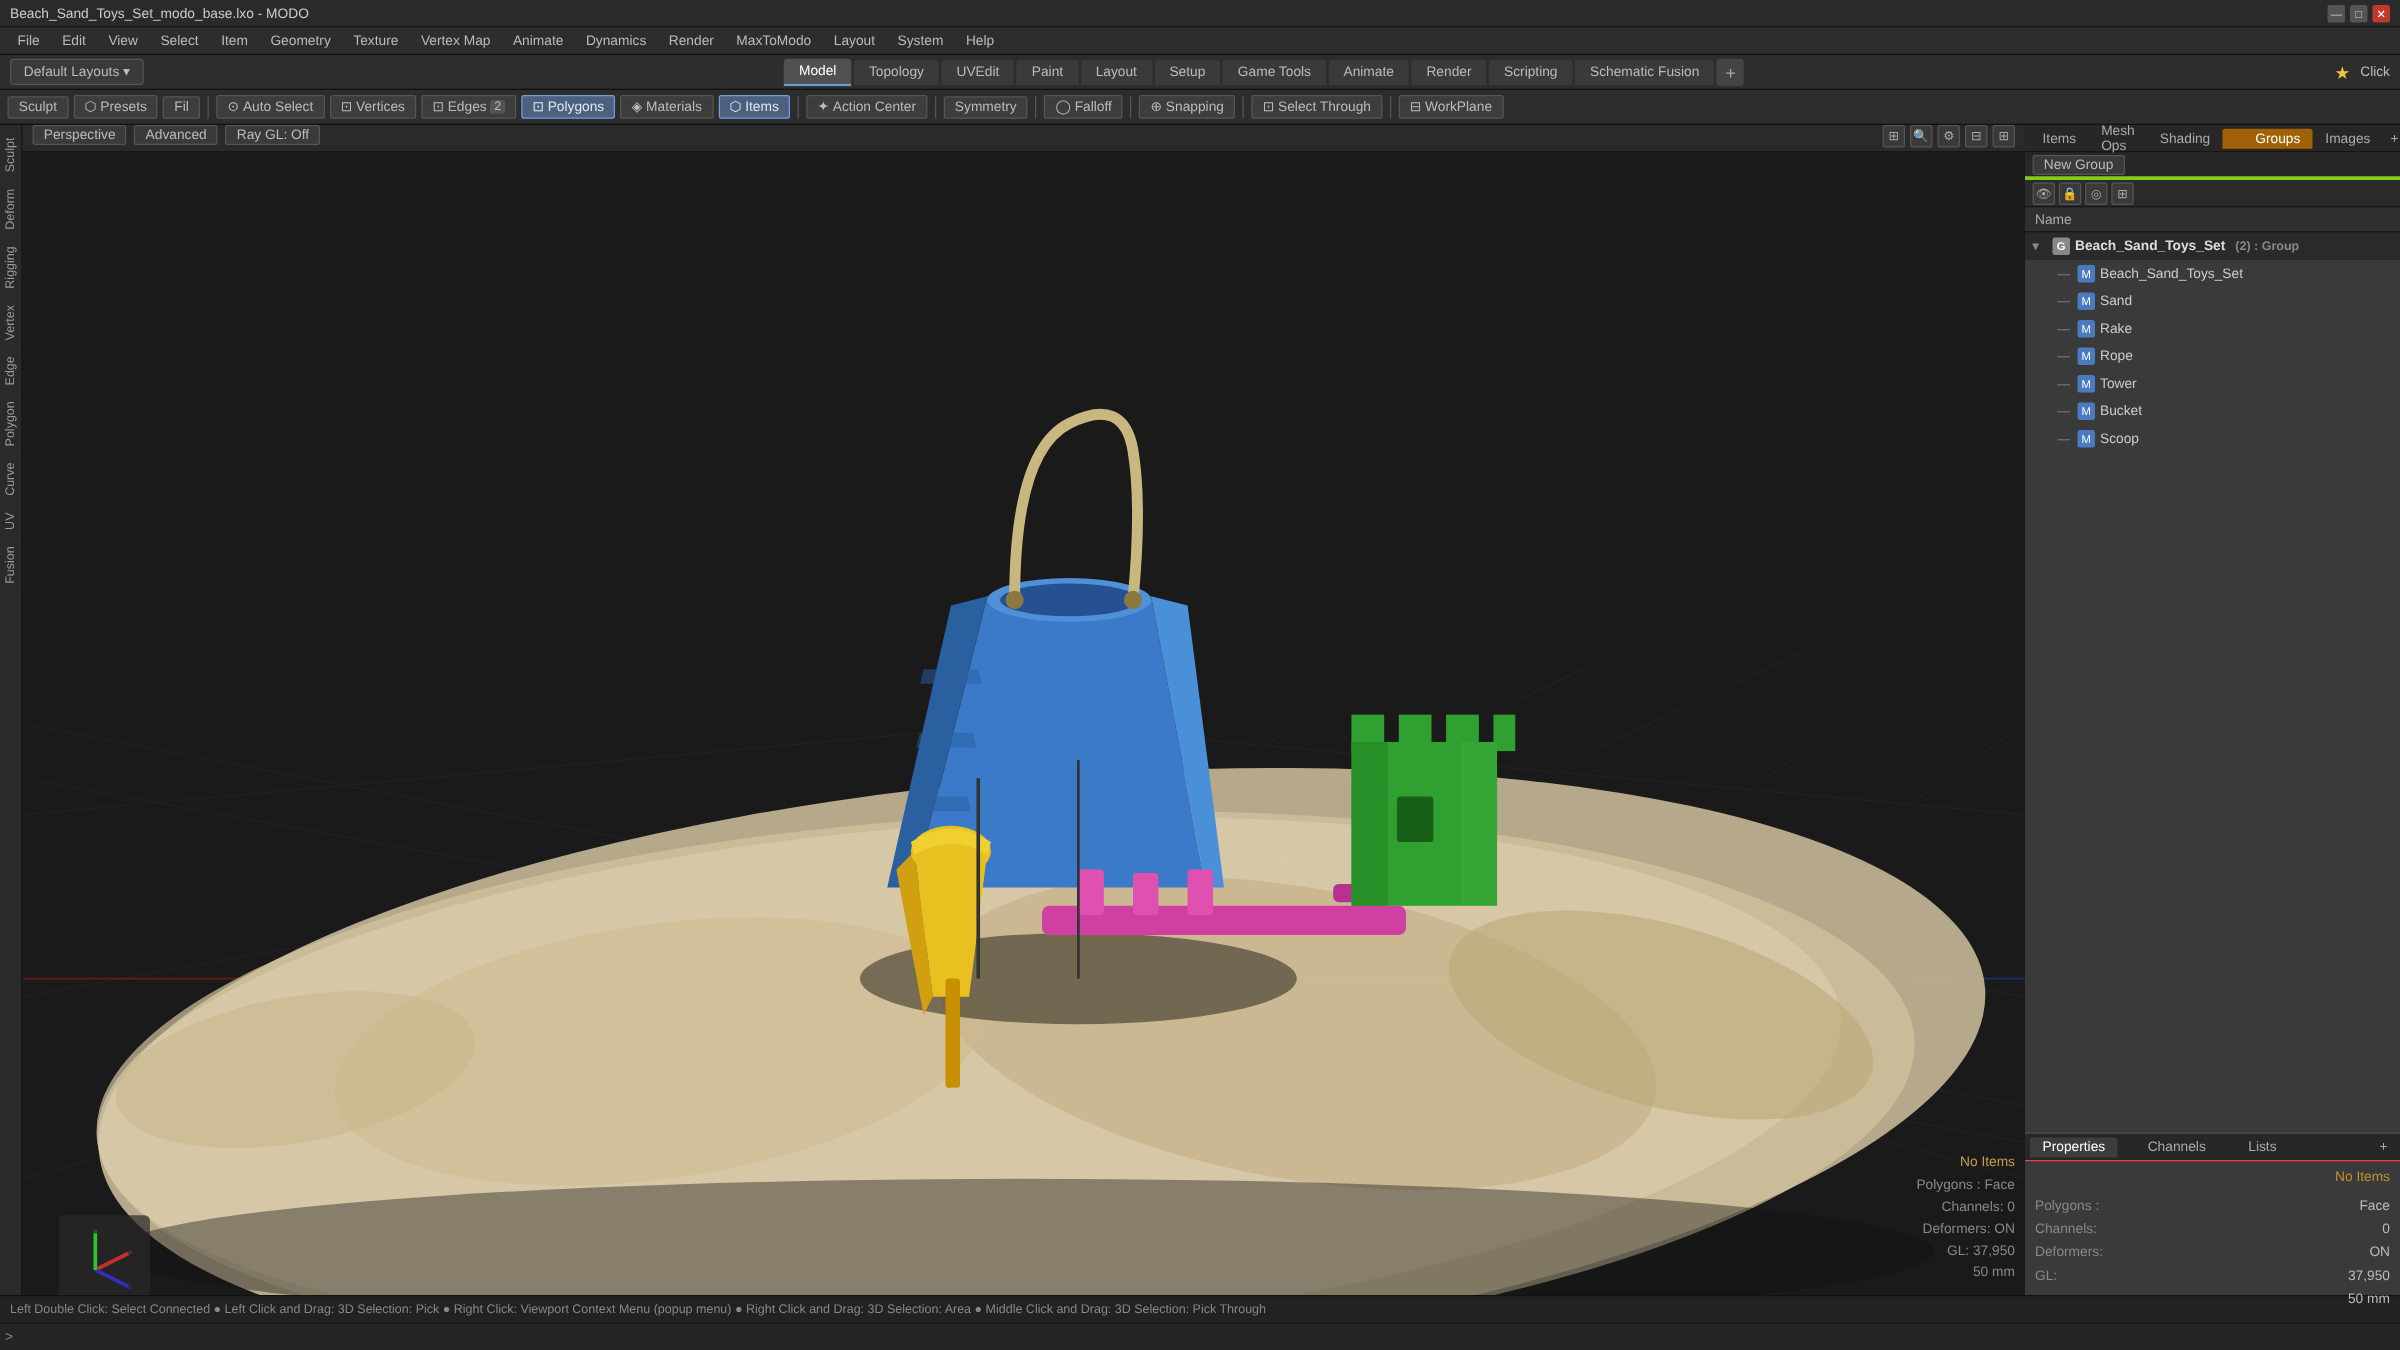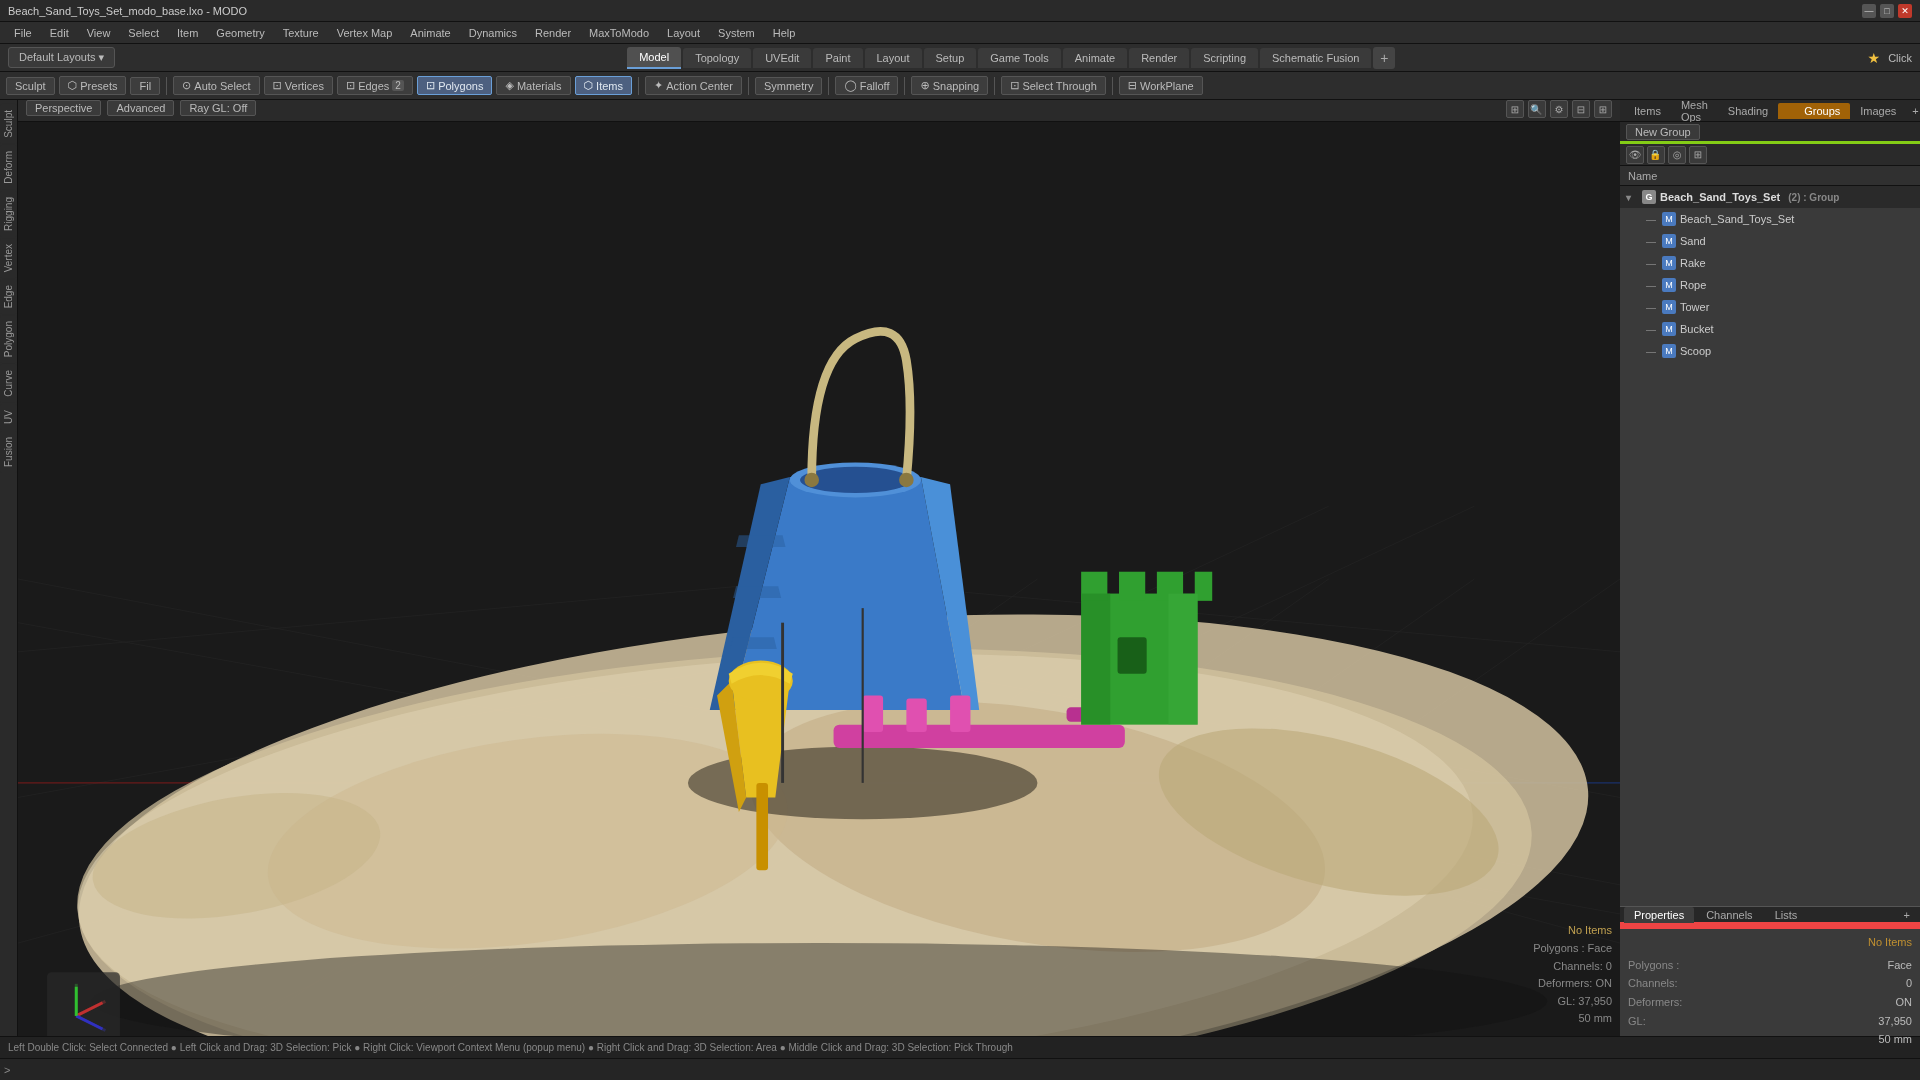"Properties" #props-tabs { border-bottom: 7px solid #ef4444 -> 1px solid #ef4444; gap: 2px -> 14px }
